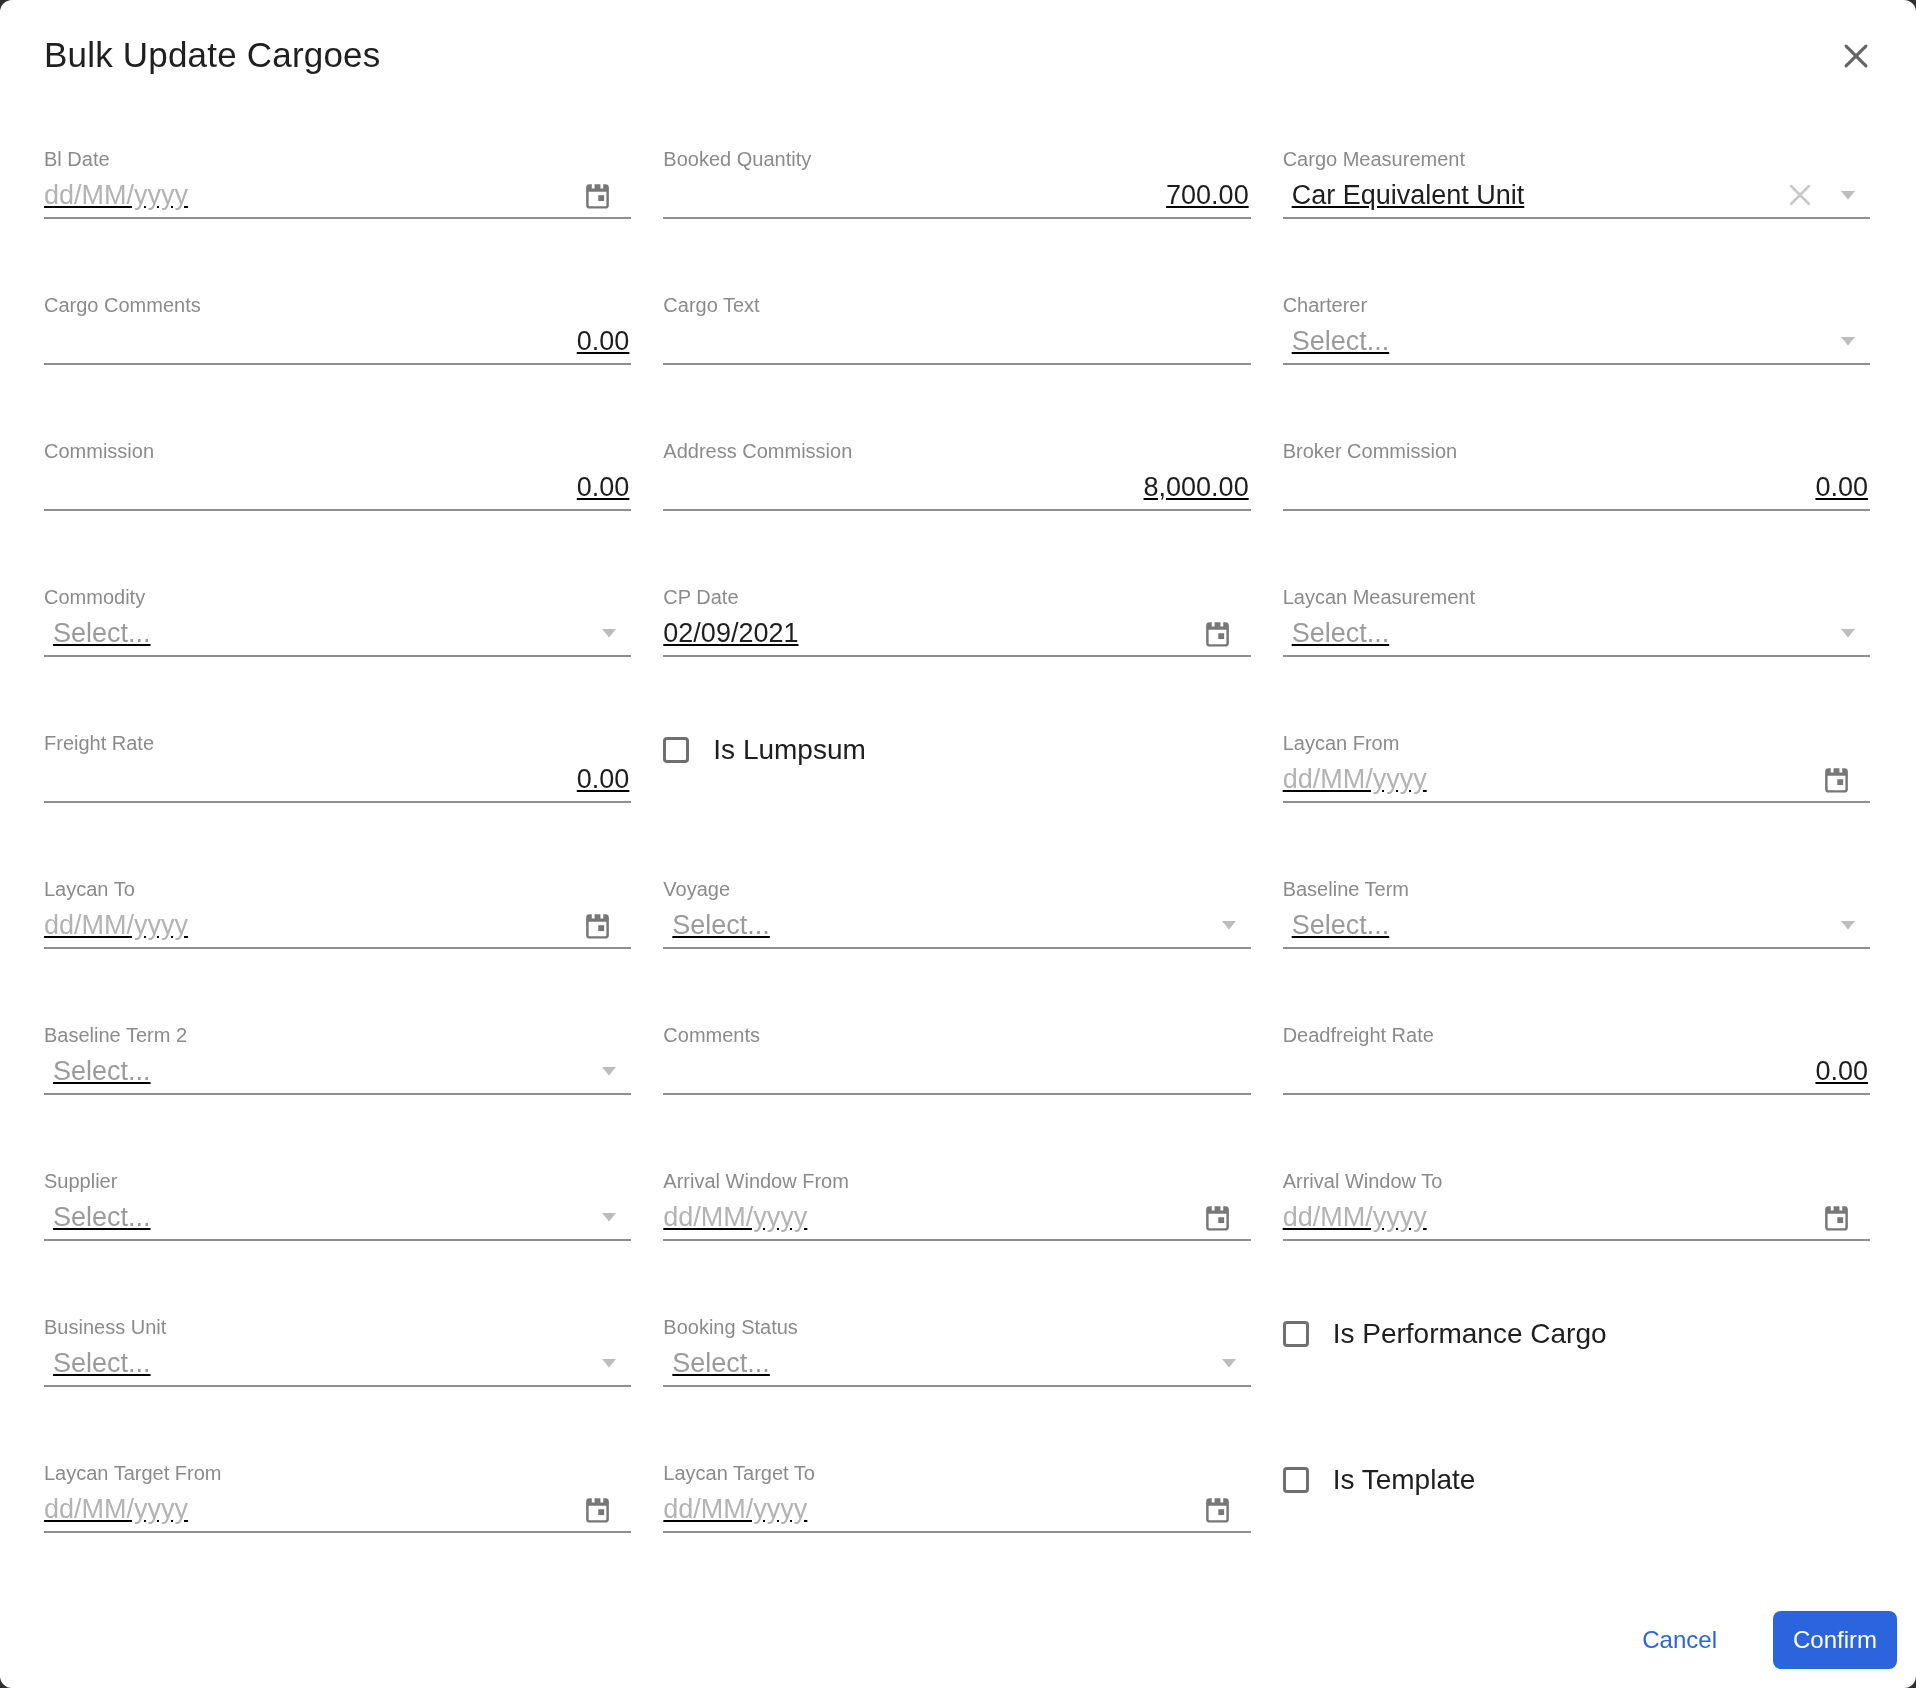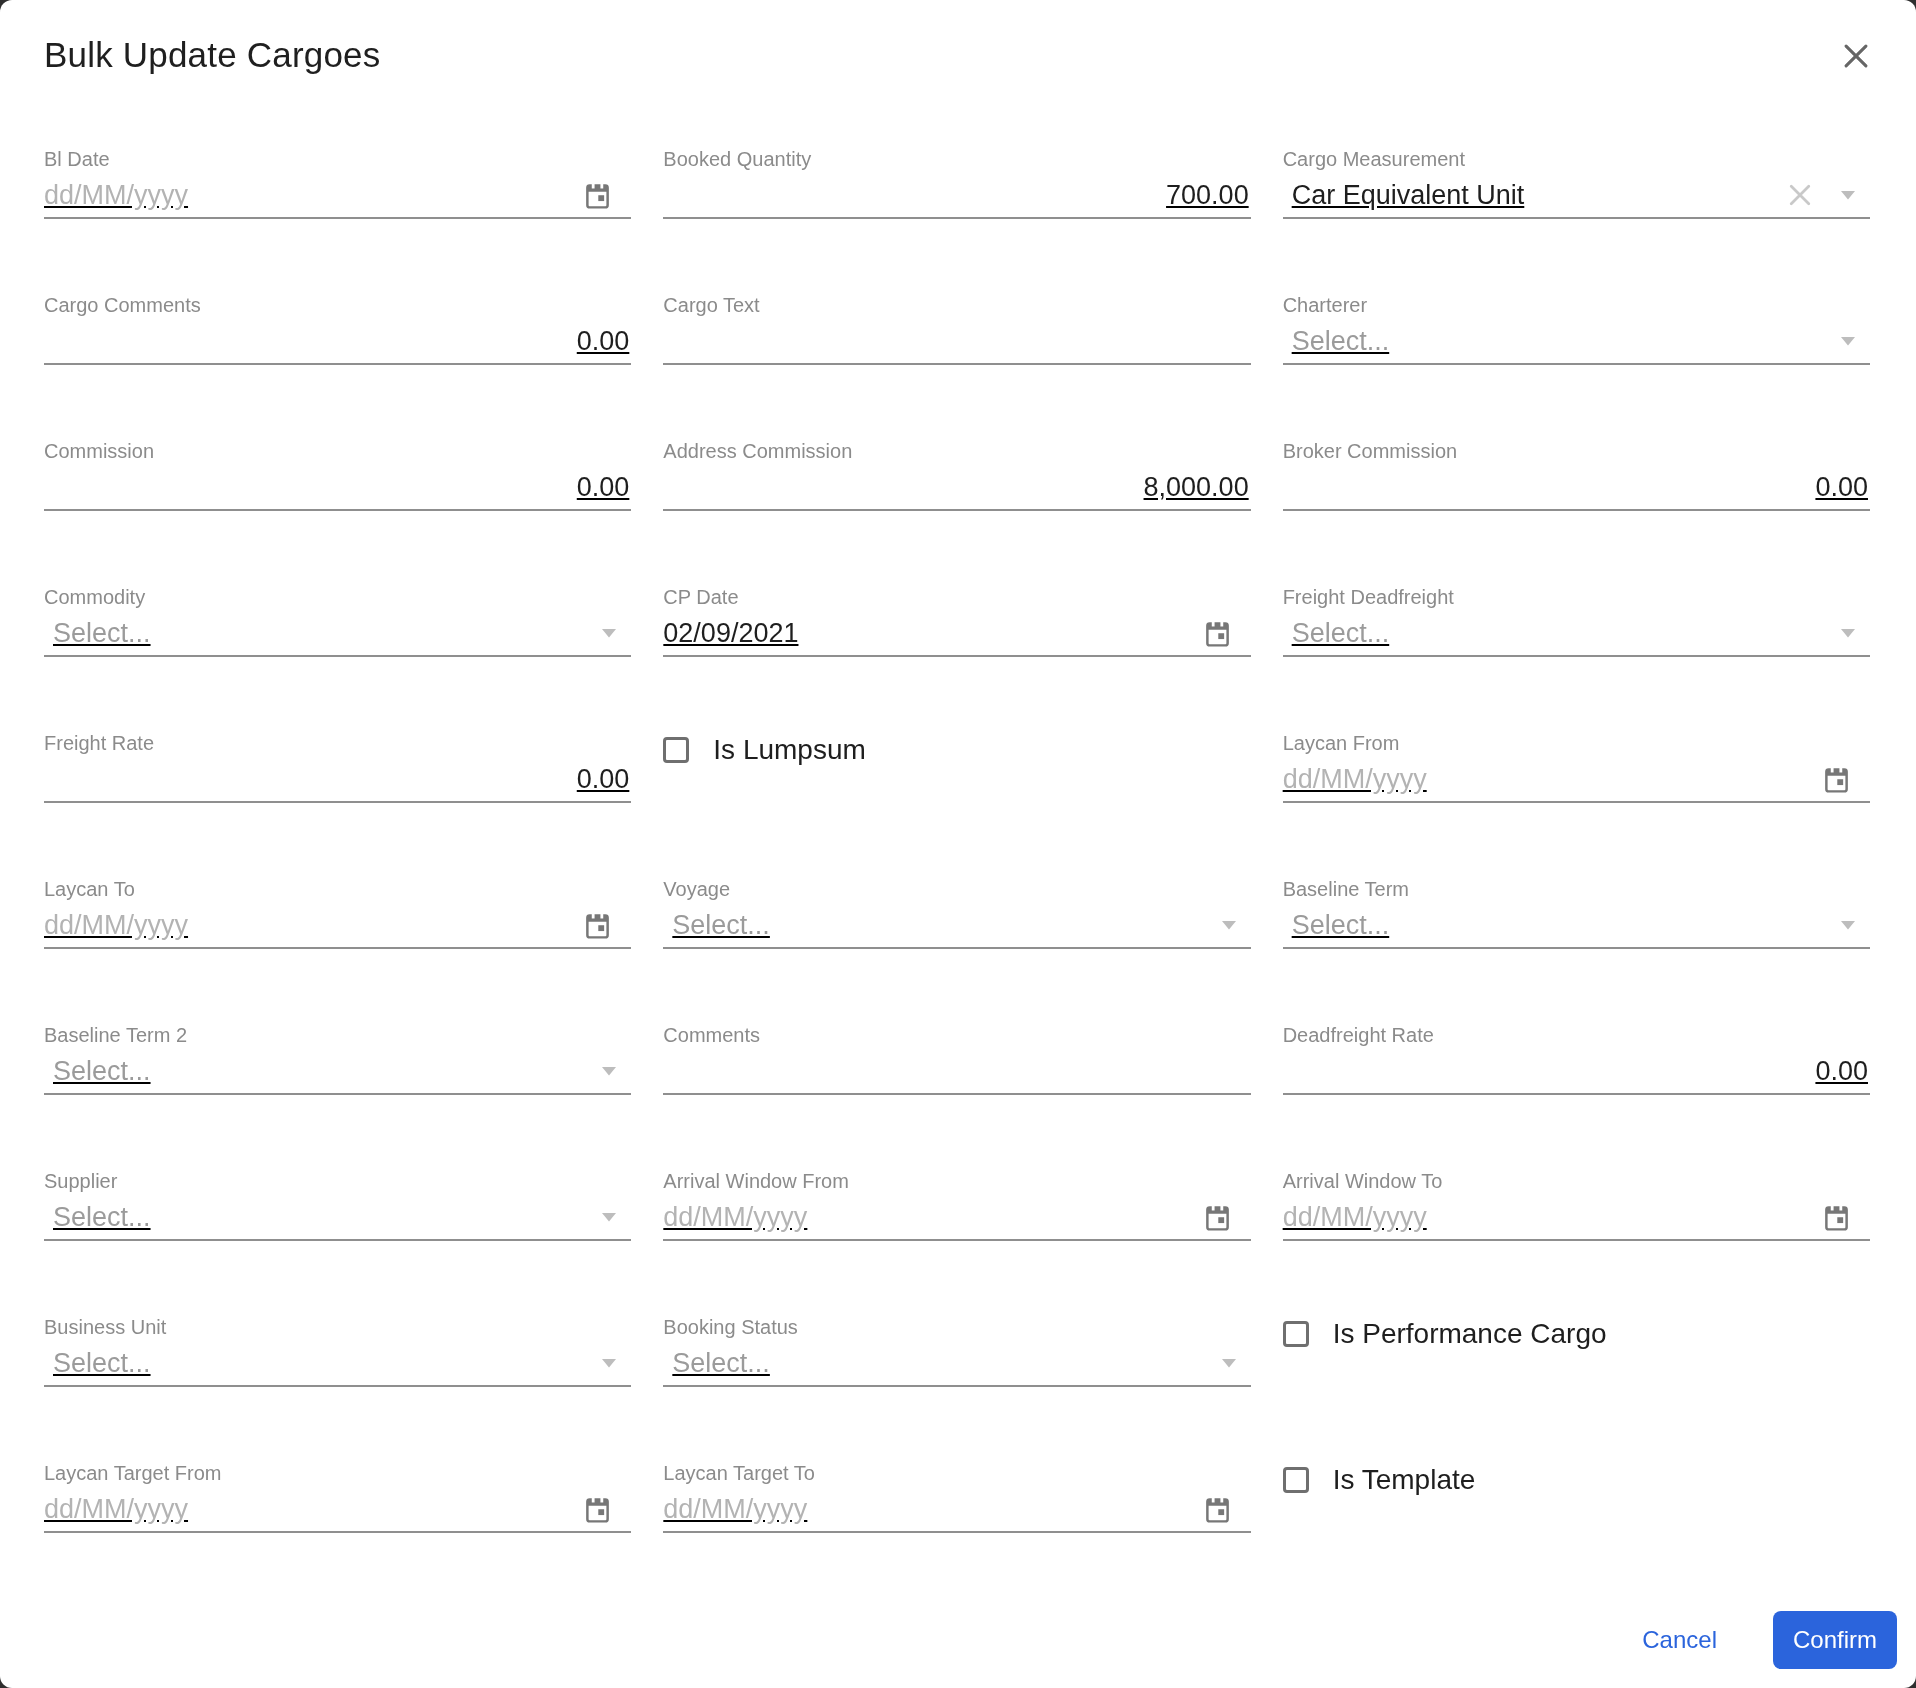"Freight Deadfreight" div.label { text: Freight Deadfreight -> Laycan Measurement }
